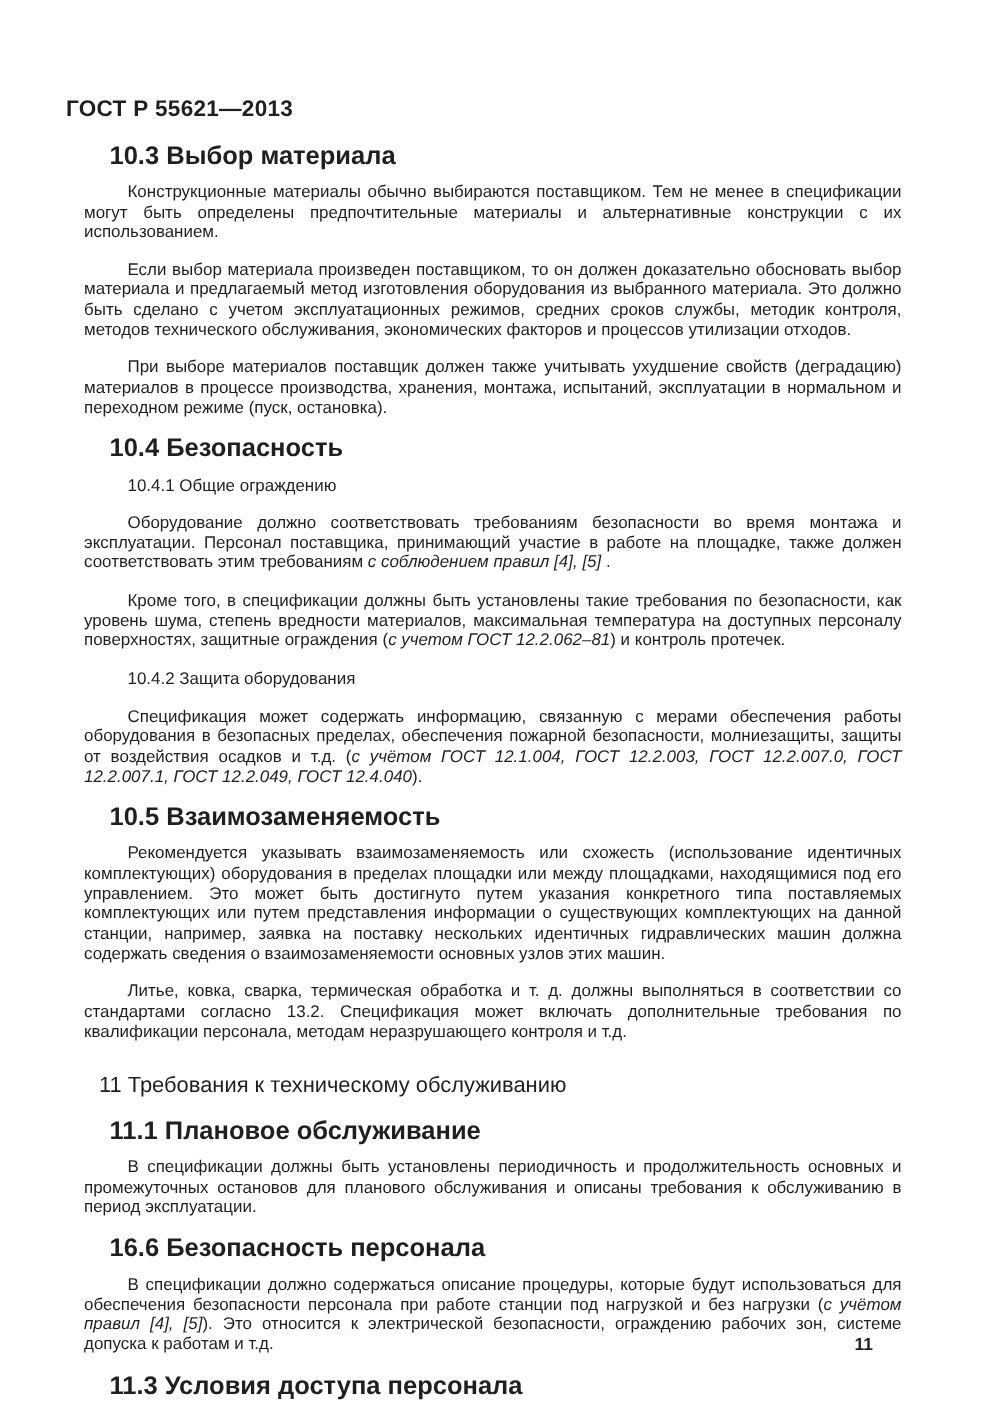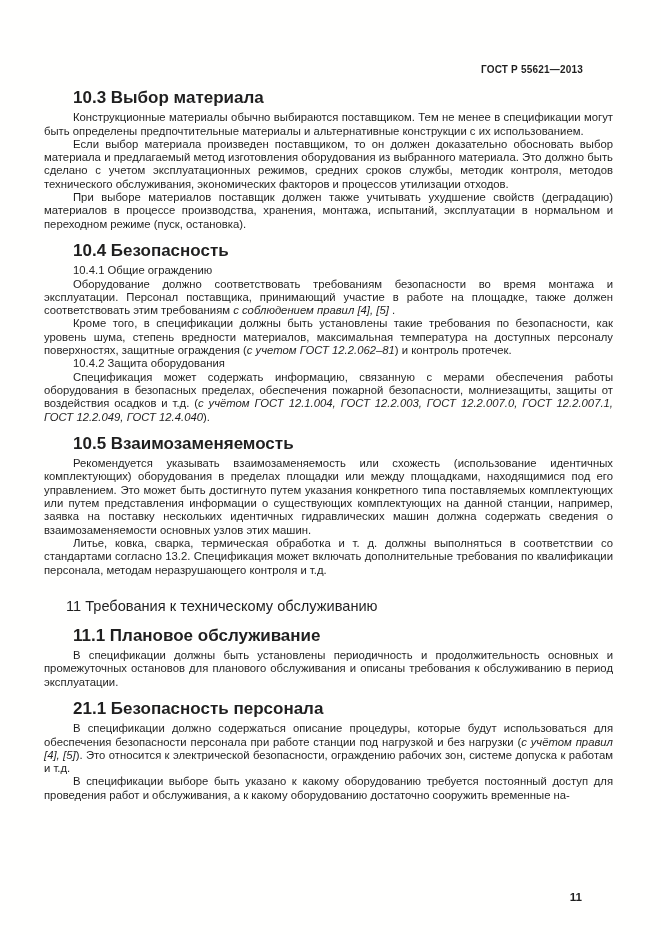"ГОСТ Р 55621—2013" .running-header { font-size: 10px -> 15px; text-align: right -> none }
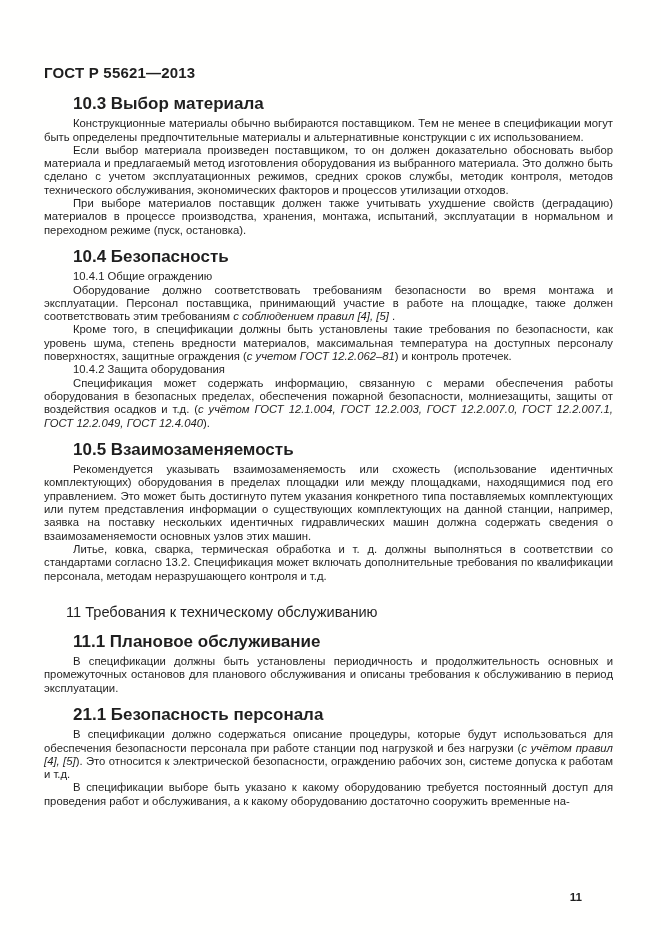"Конструкционные материалы обычно" .doc-body p { margin: 0 -> 12px }
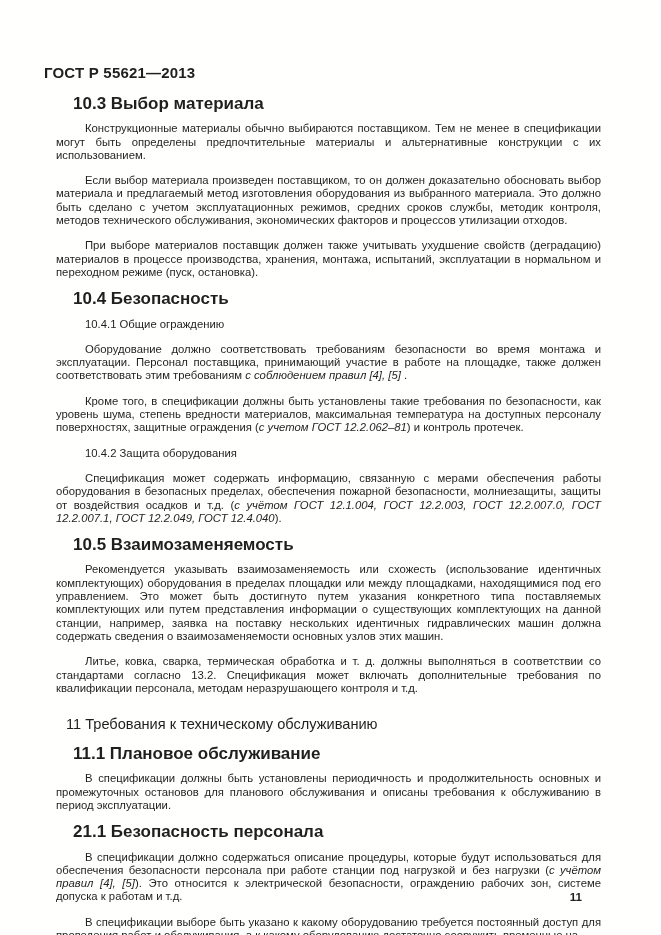"21.1 Безопасность персонала" span { text: 21.1 -> 16.6 }
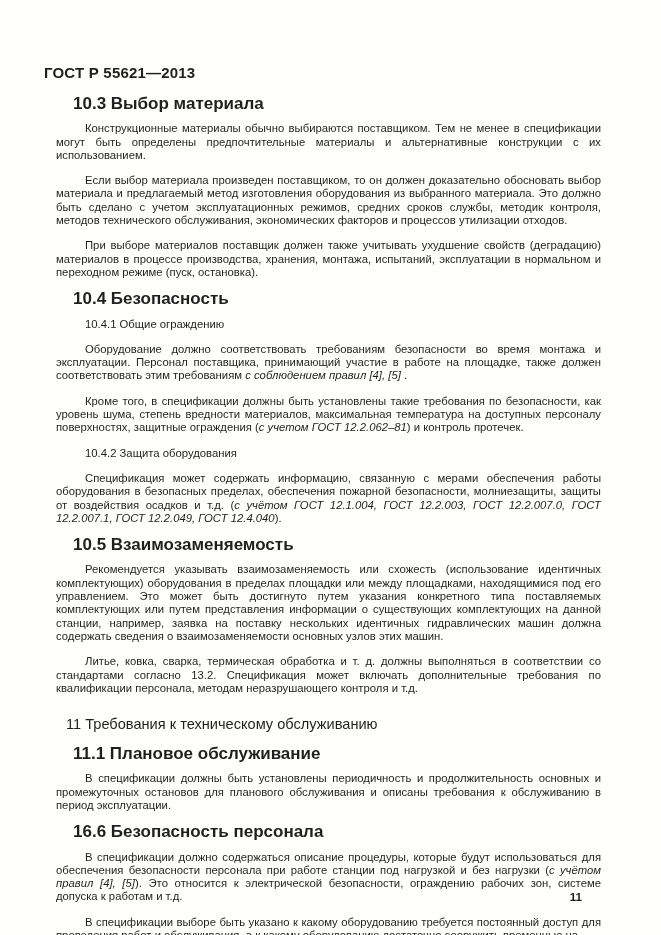"11.3 Условия доступа персонала" h3 { html: none -> <h3><span>11.3 Условия доступа персонала</span></h3> }
